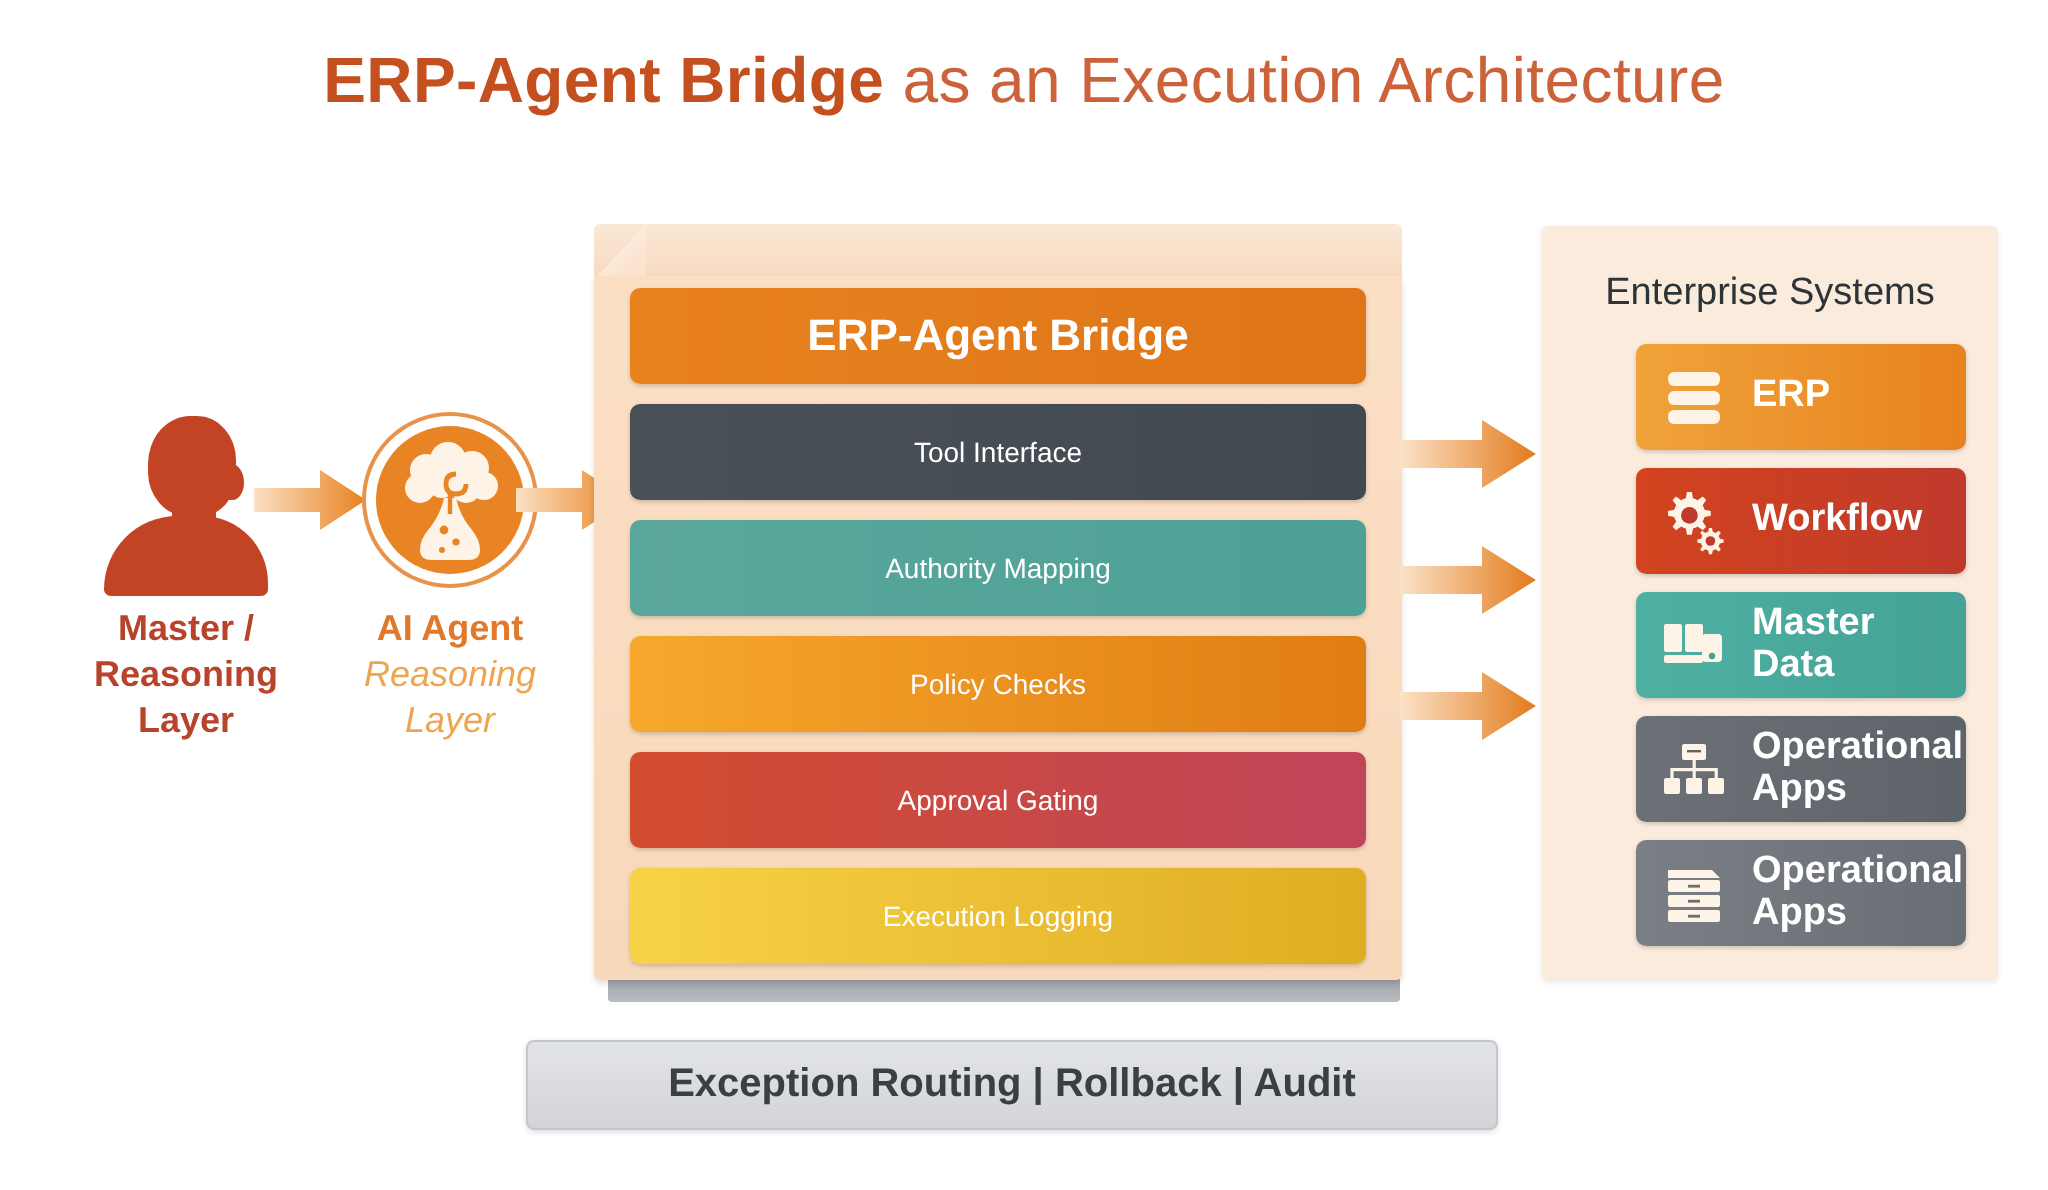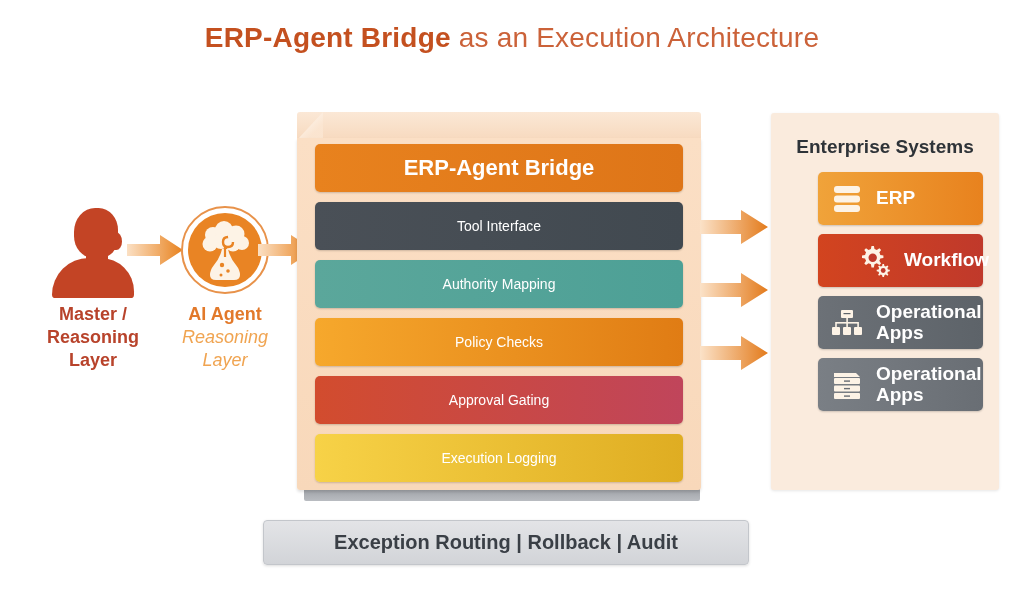"ERP-Agent Bridge as an Execution" .title { font-size: 28px -> 32px }
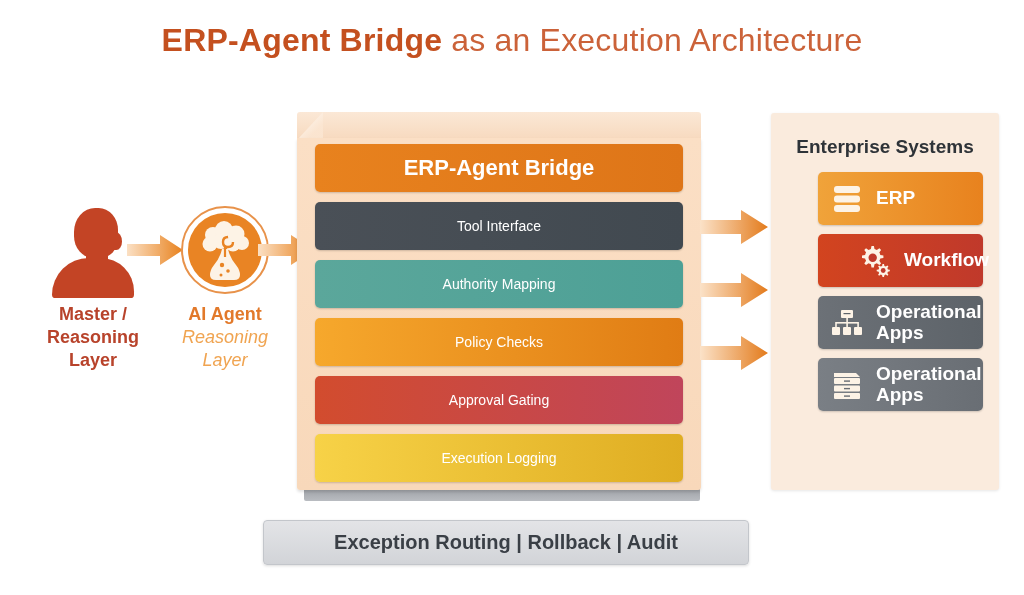"Enterprise Systems" .panel-title { font-weight: bold -> normal }
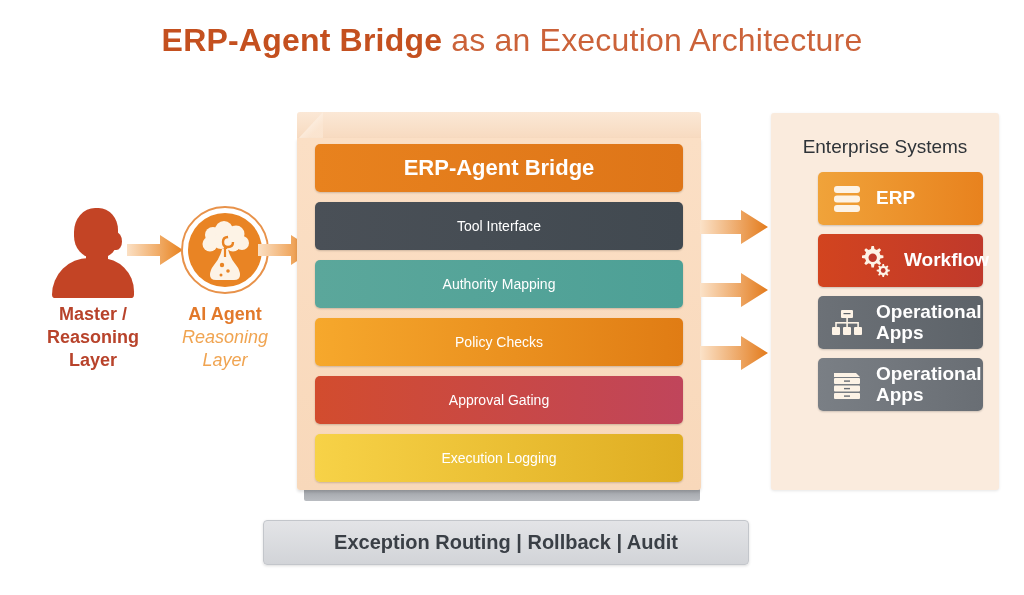"Workflow" .sys-wf { padding-left: 28px -> none }
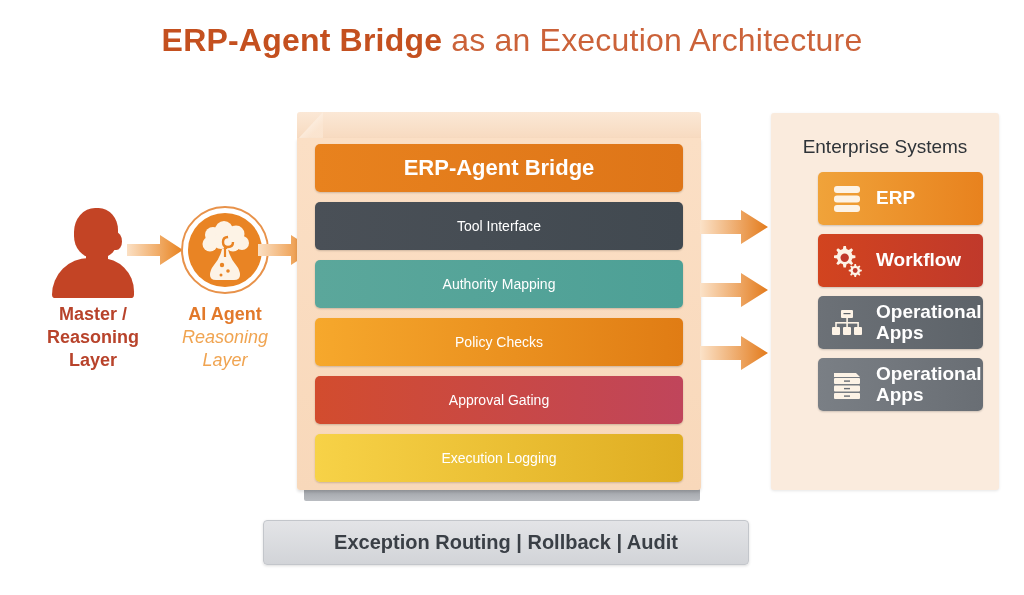"Master" div.sys { html: none -> <div> <span> <svg> <g> <rect></rect> <rect></rect> <rect></rect> <path></path> <circle></circle> </g> </svg> </span> <span> <span>Master</span><br><span>Data</span> </span> </div> }
